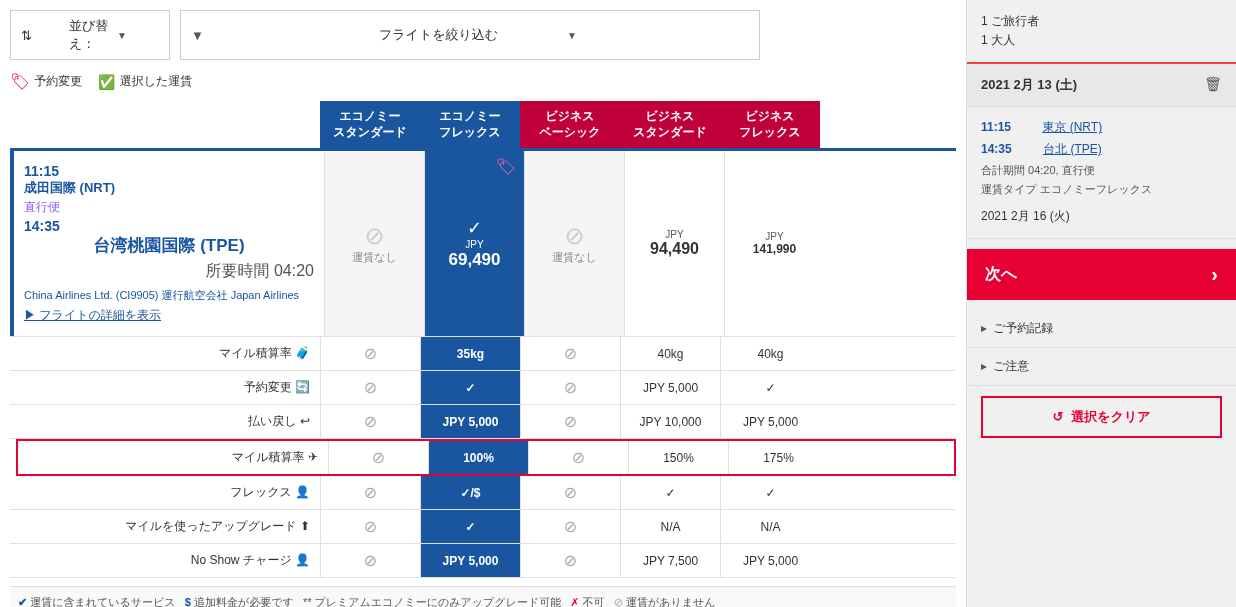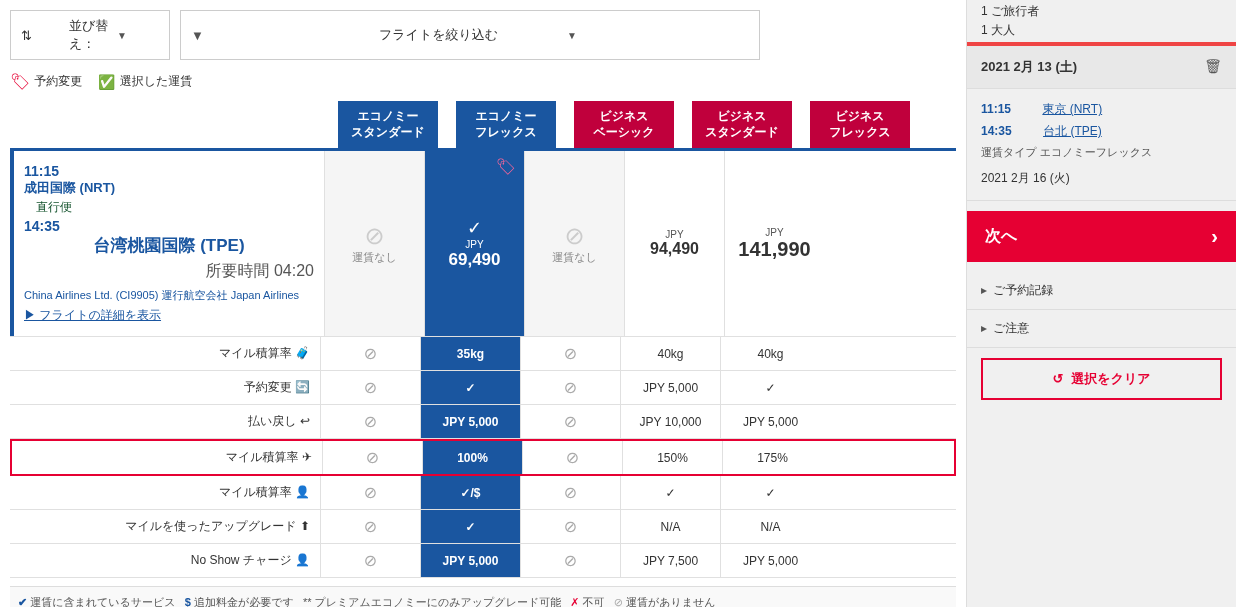"1 ご旅行者" .sidebar-section { border-bottom: 4px solid #ef4444 -> 2px solid #ef4444; padding: 2px 14px -> 12px 14px }
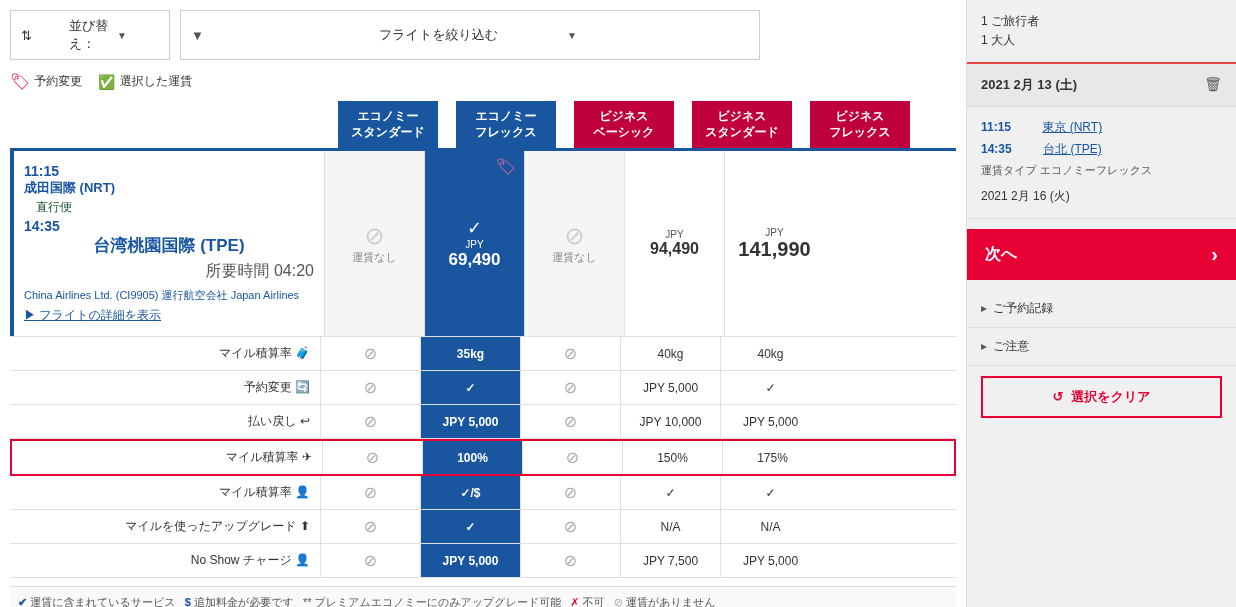"エコノミー" .col-header { margin-left: 18px -> none }
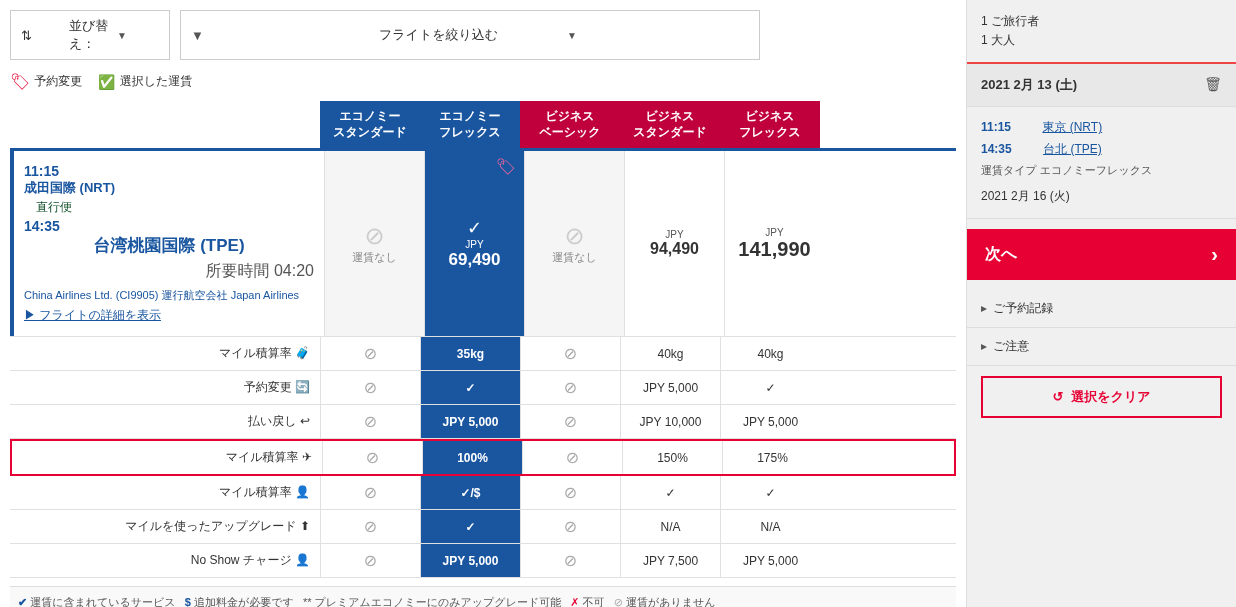"合計期間 04:20, 直行便" div { html: none -> <div>合計期間 04:20, 直行便</div> }
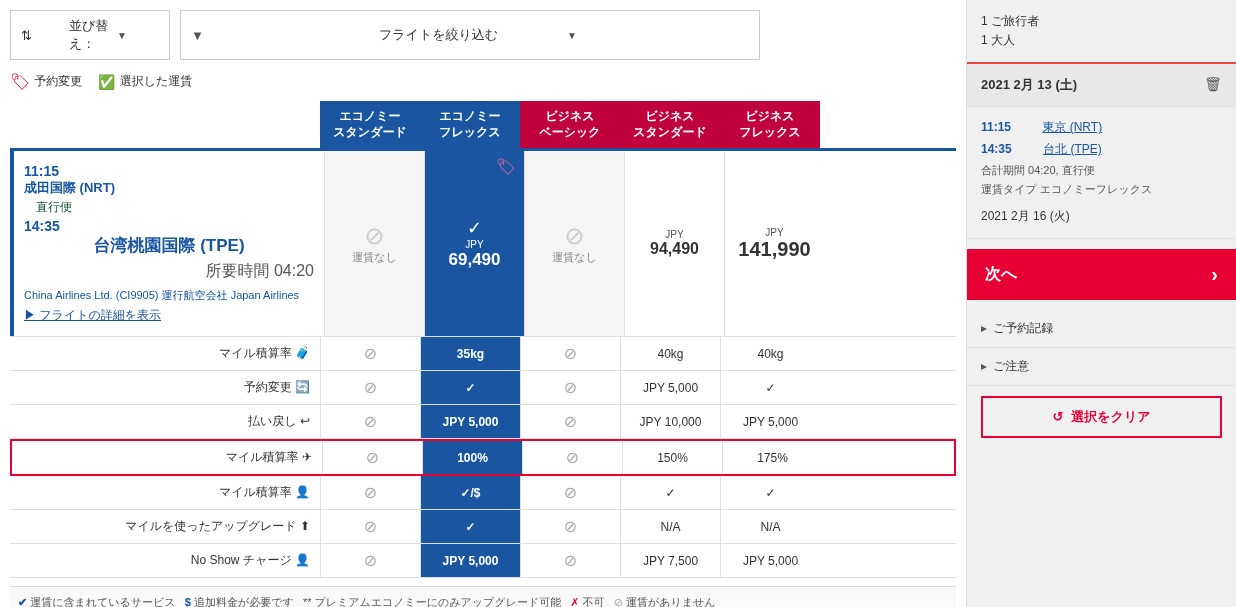"直行便" .flight-direct { color: #14532d -> #8b5cf6; margin: 2px 12px -> 2px 0 }
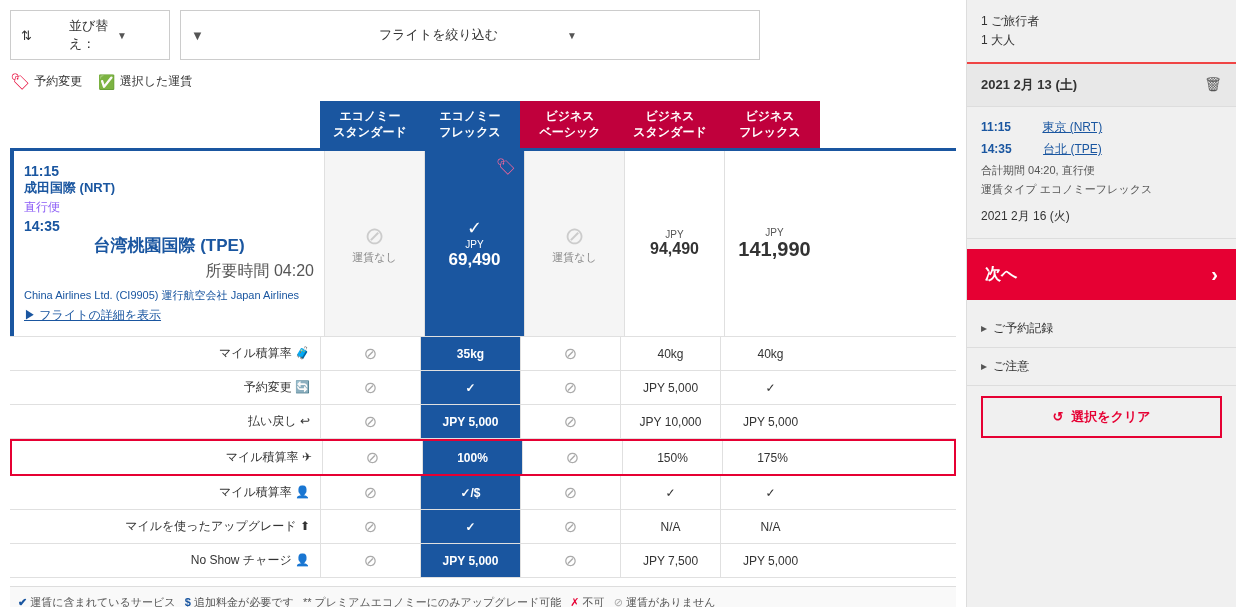"141,990" span { font-size: 20px -> 12px }
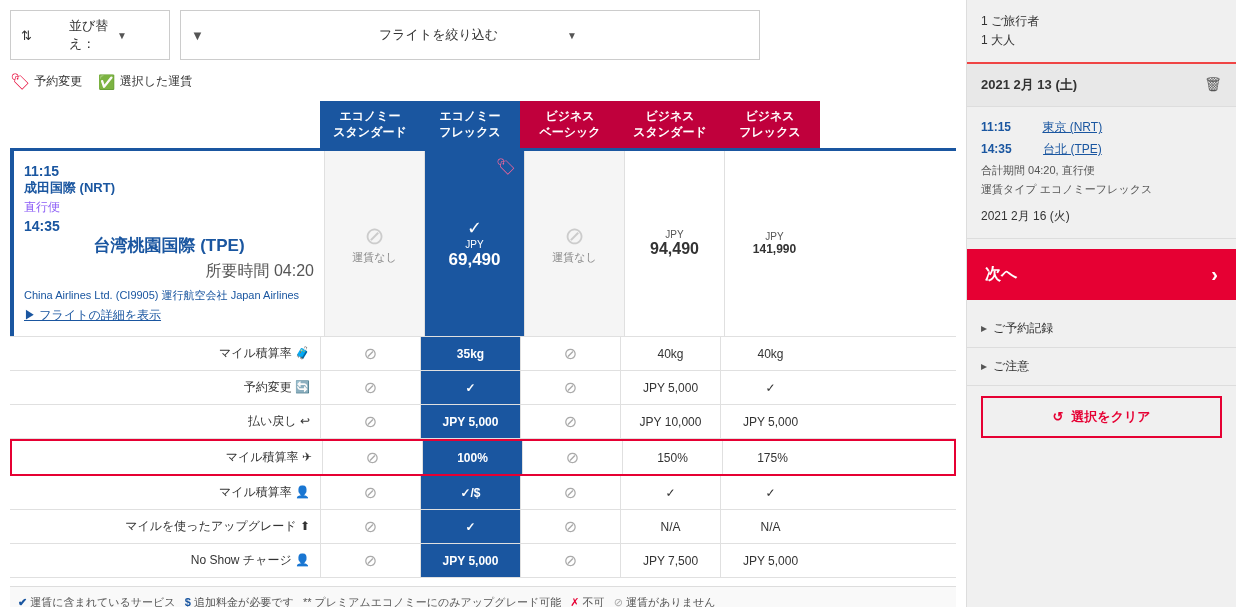"マイル積算率 ✈" .feature-row.highlighted { margin-left: none -> 6px }
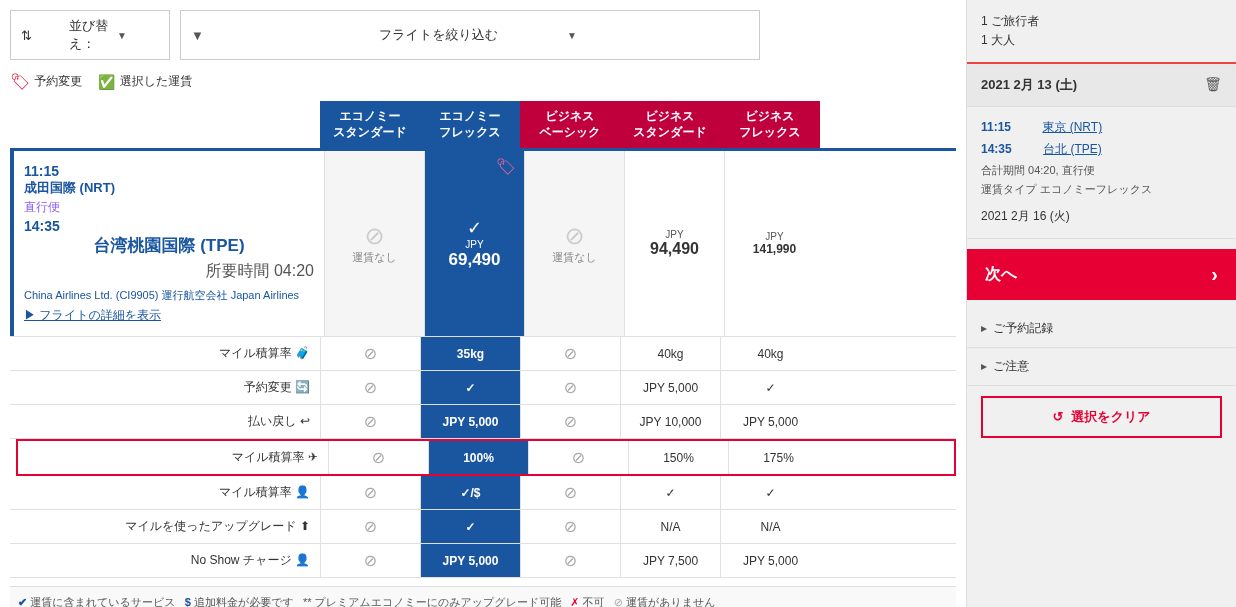"マイル積算率 👤" div.feature-label { text: マイル積算率 -> フレックス }
